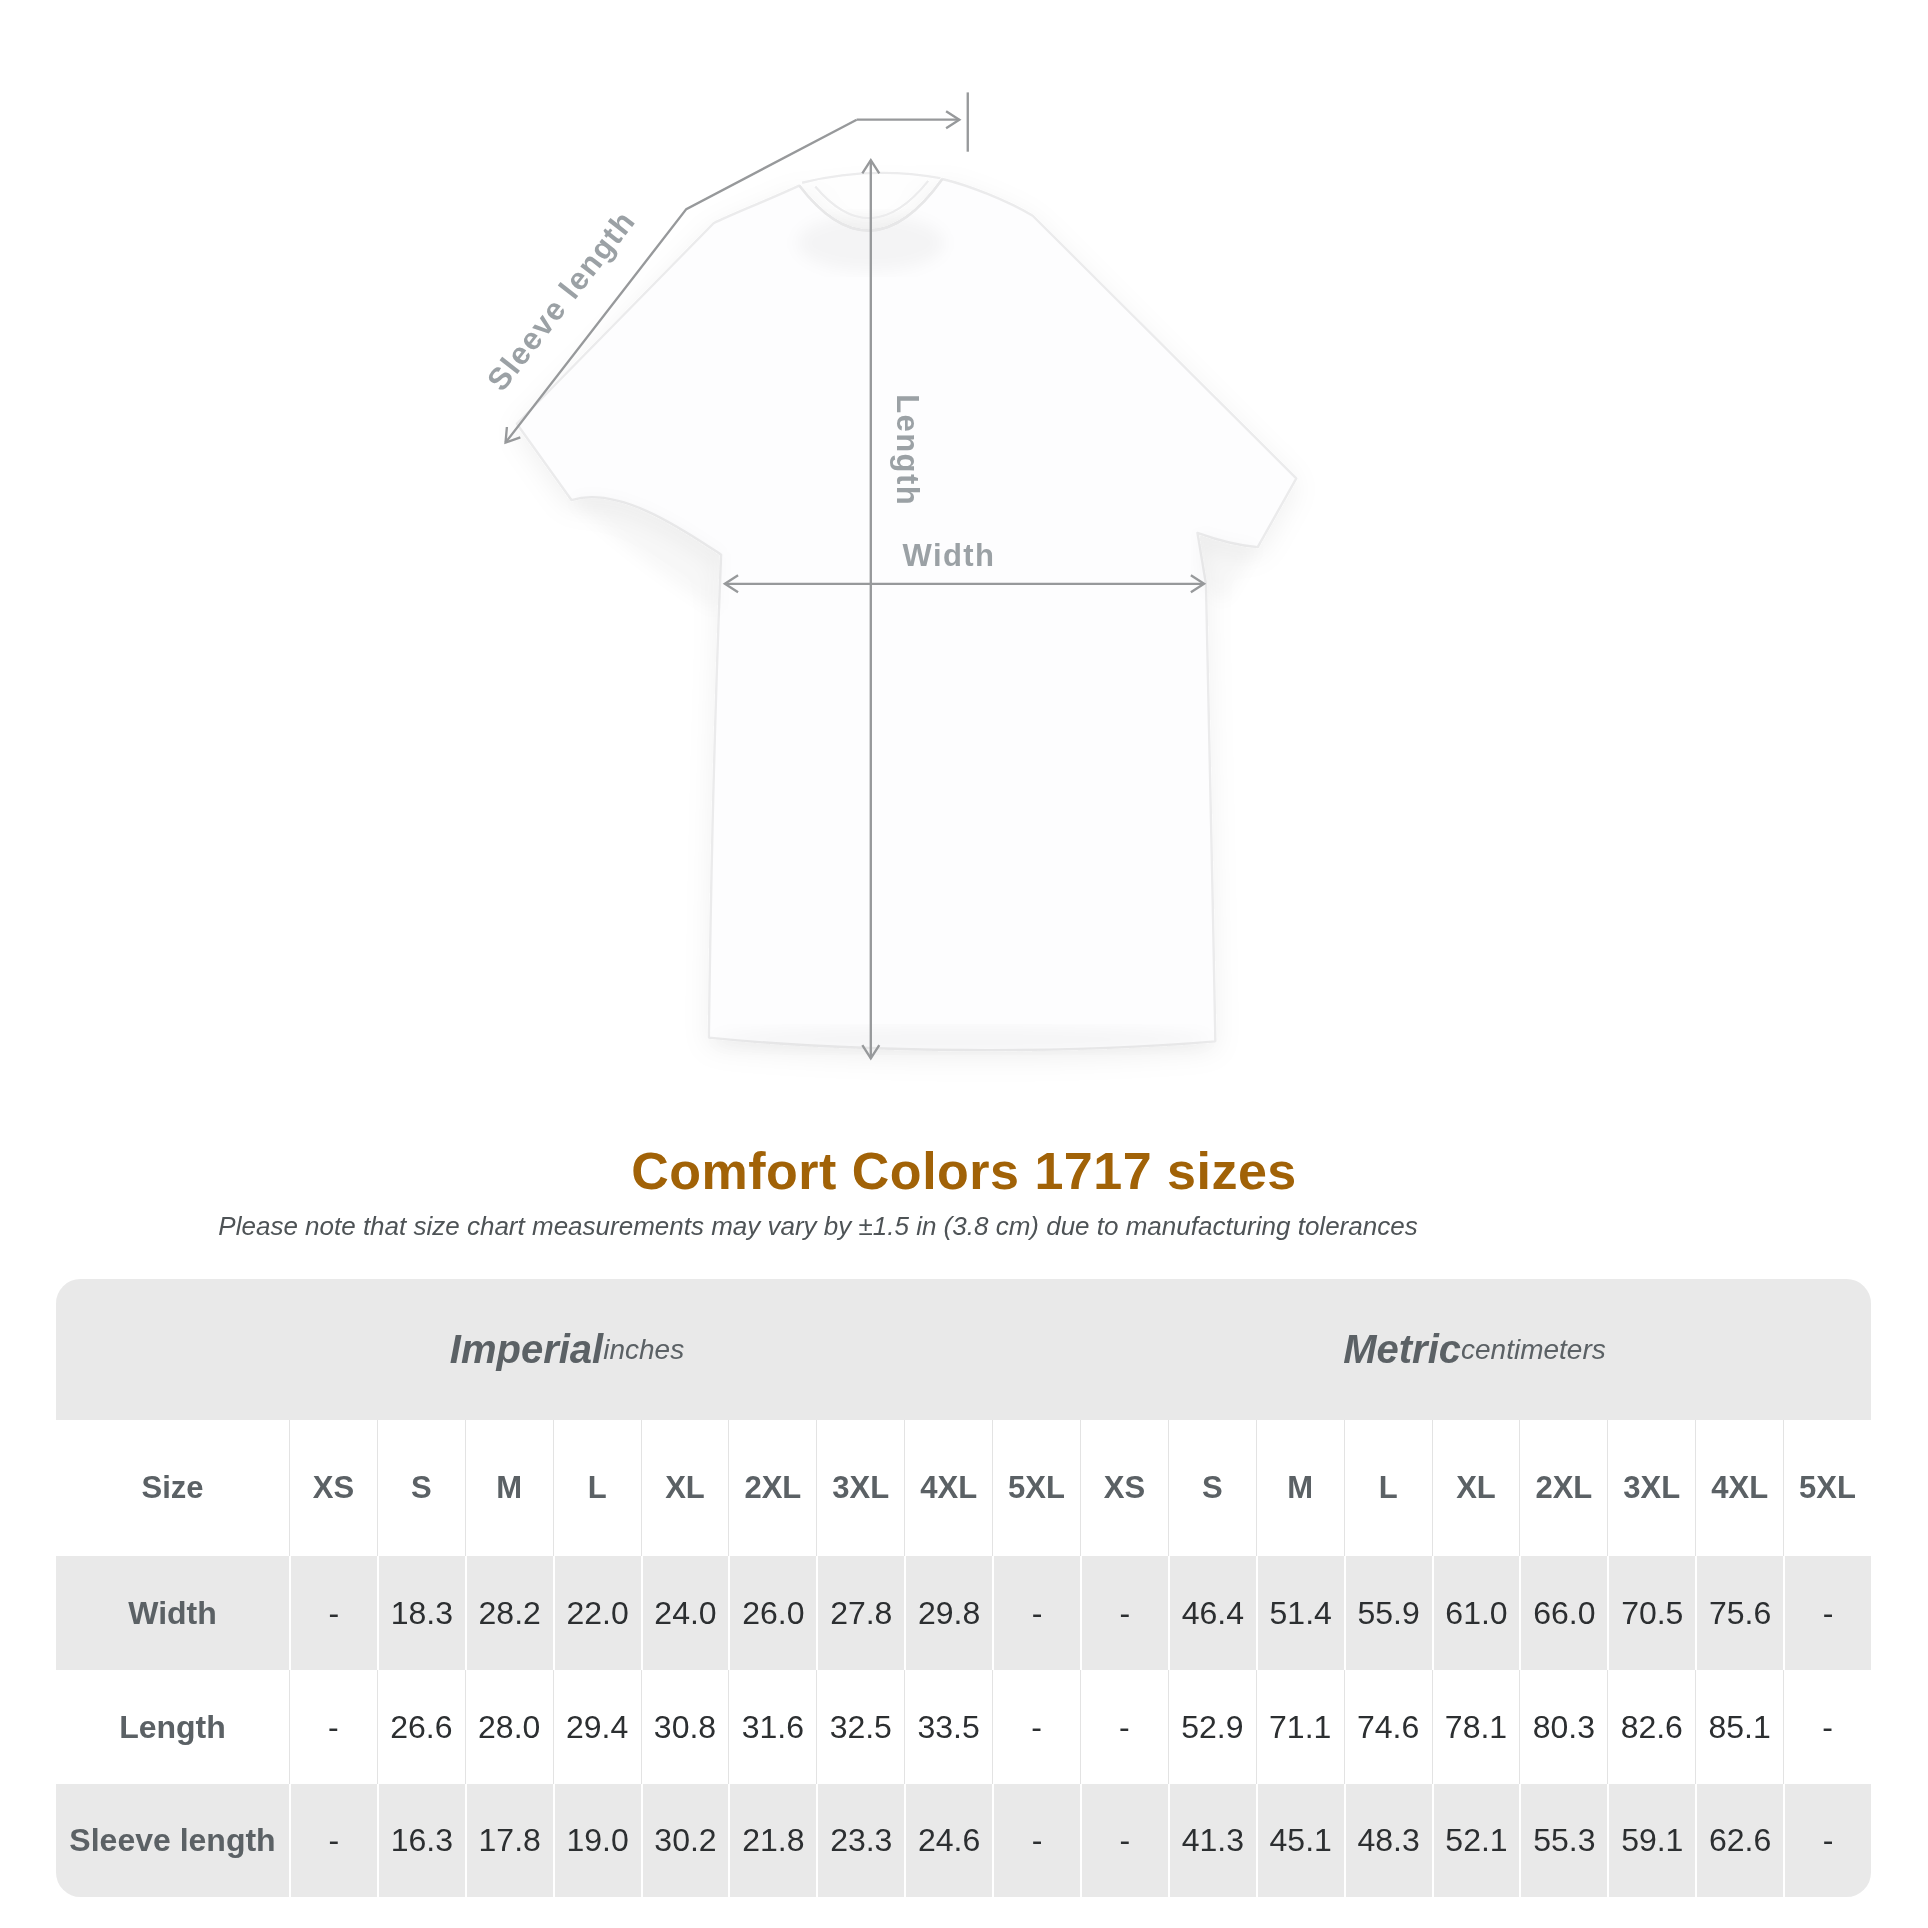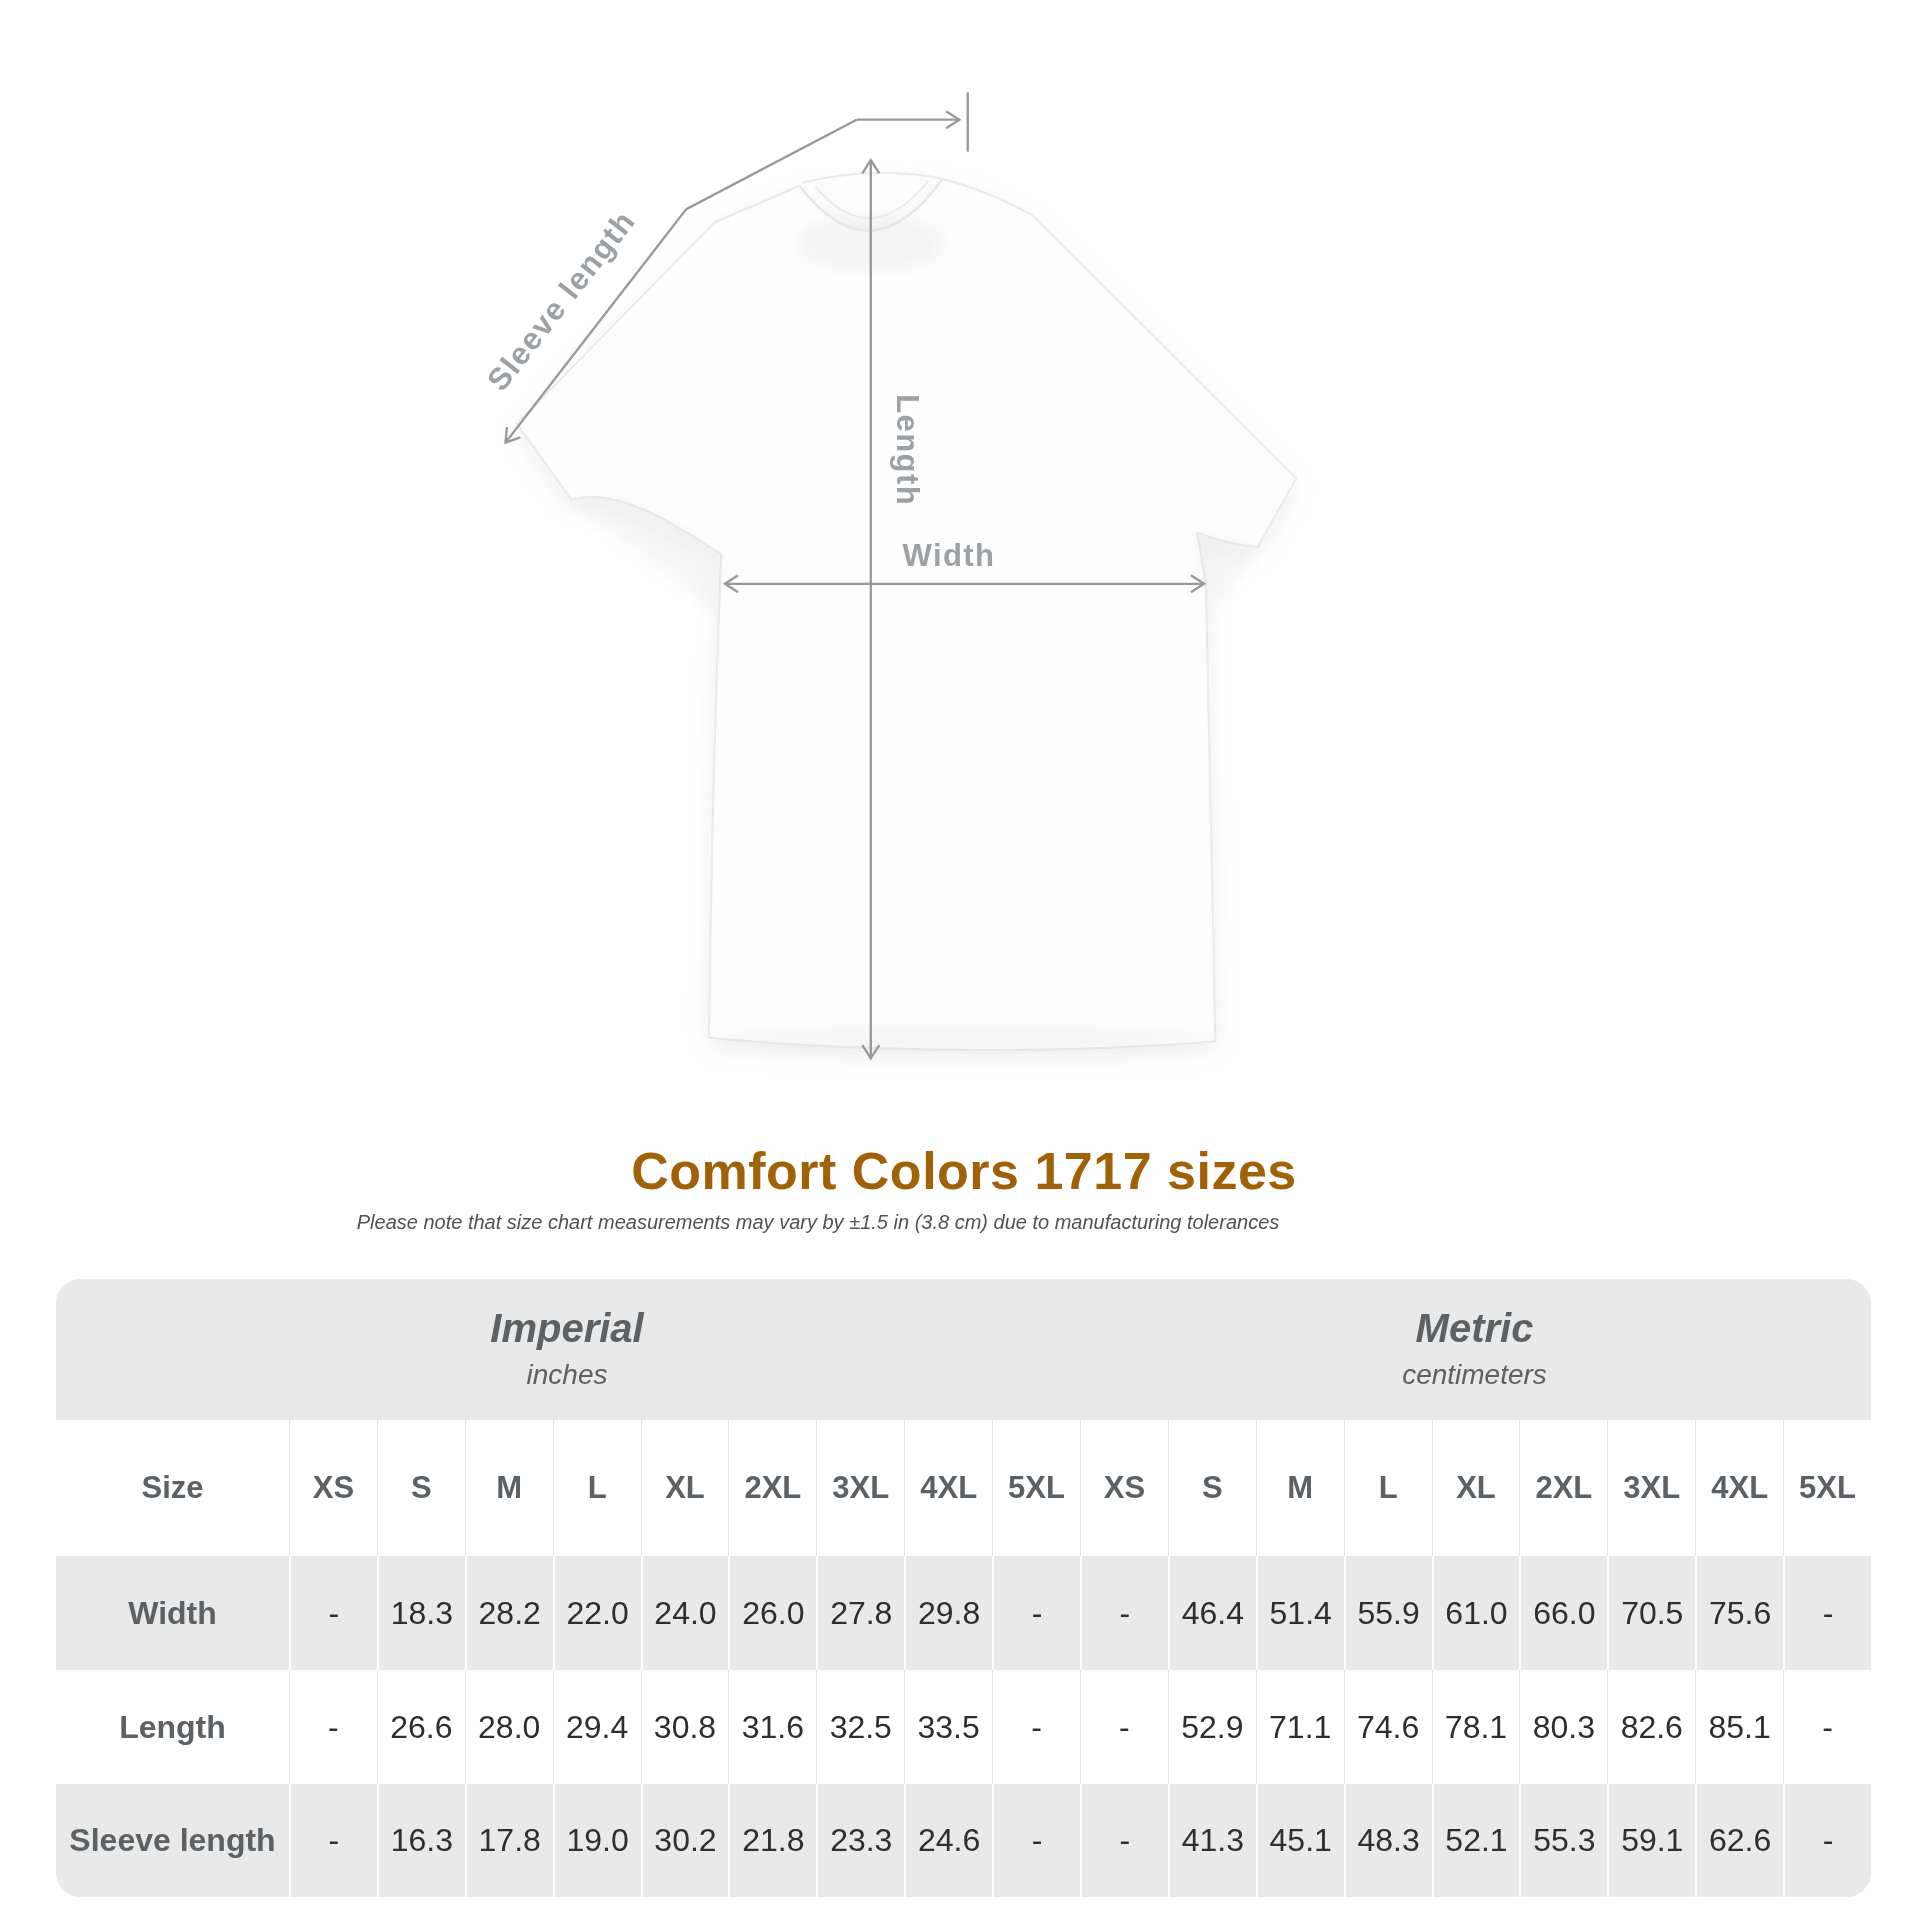"Please note that size chart" .page-subtitle { font-size: 20px -> 26px }
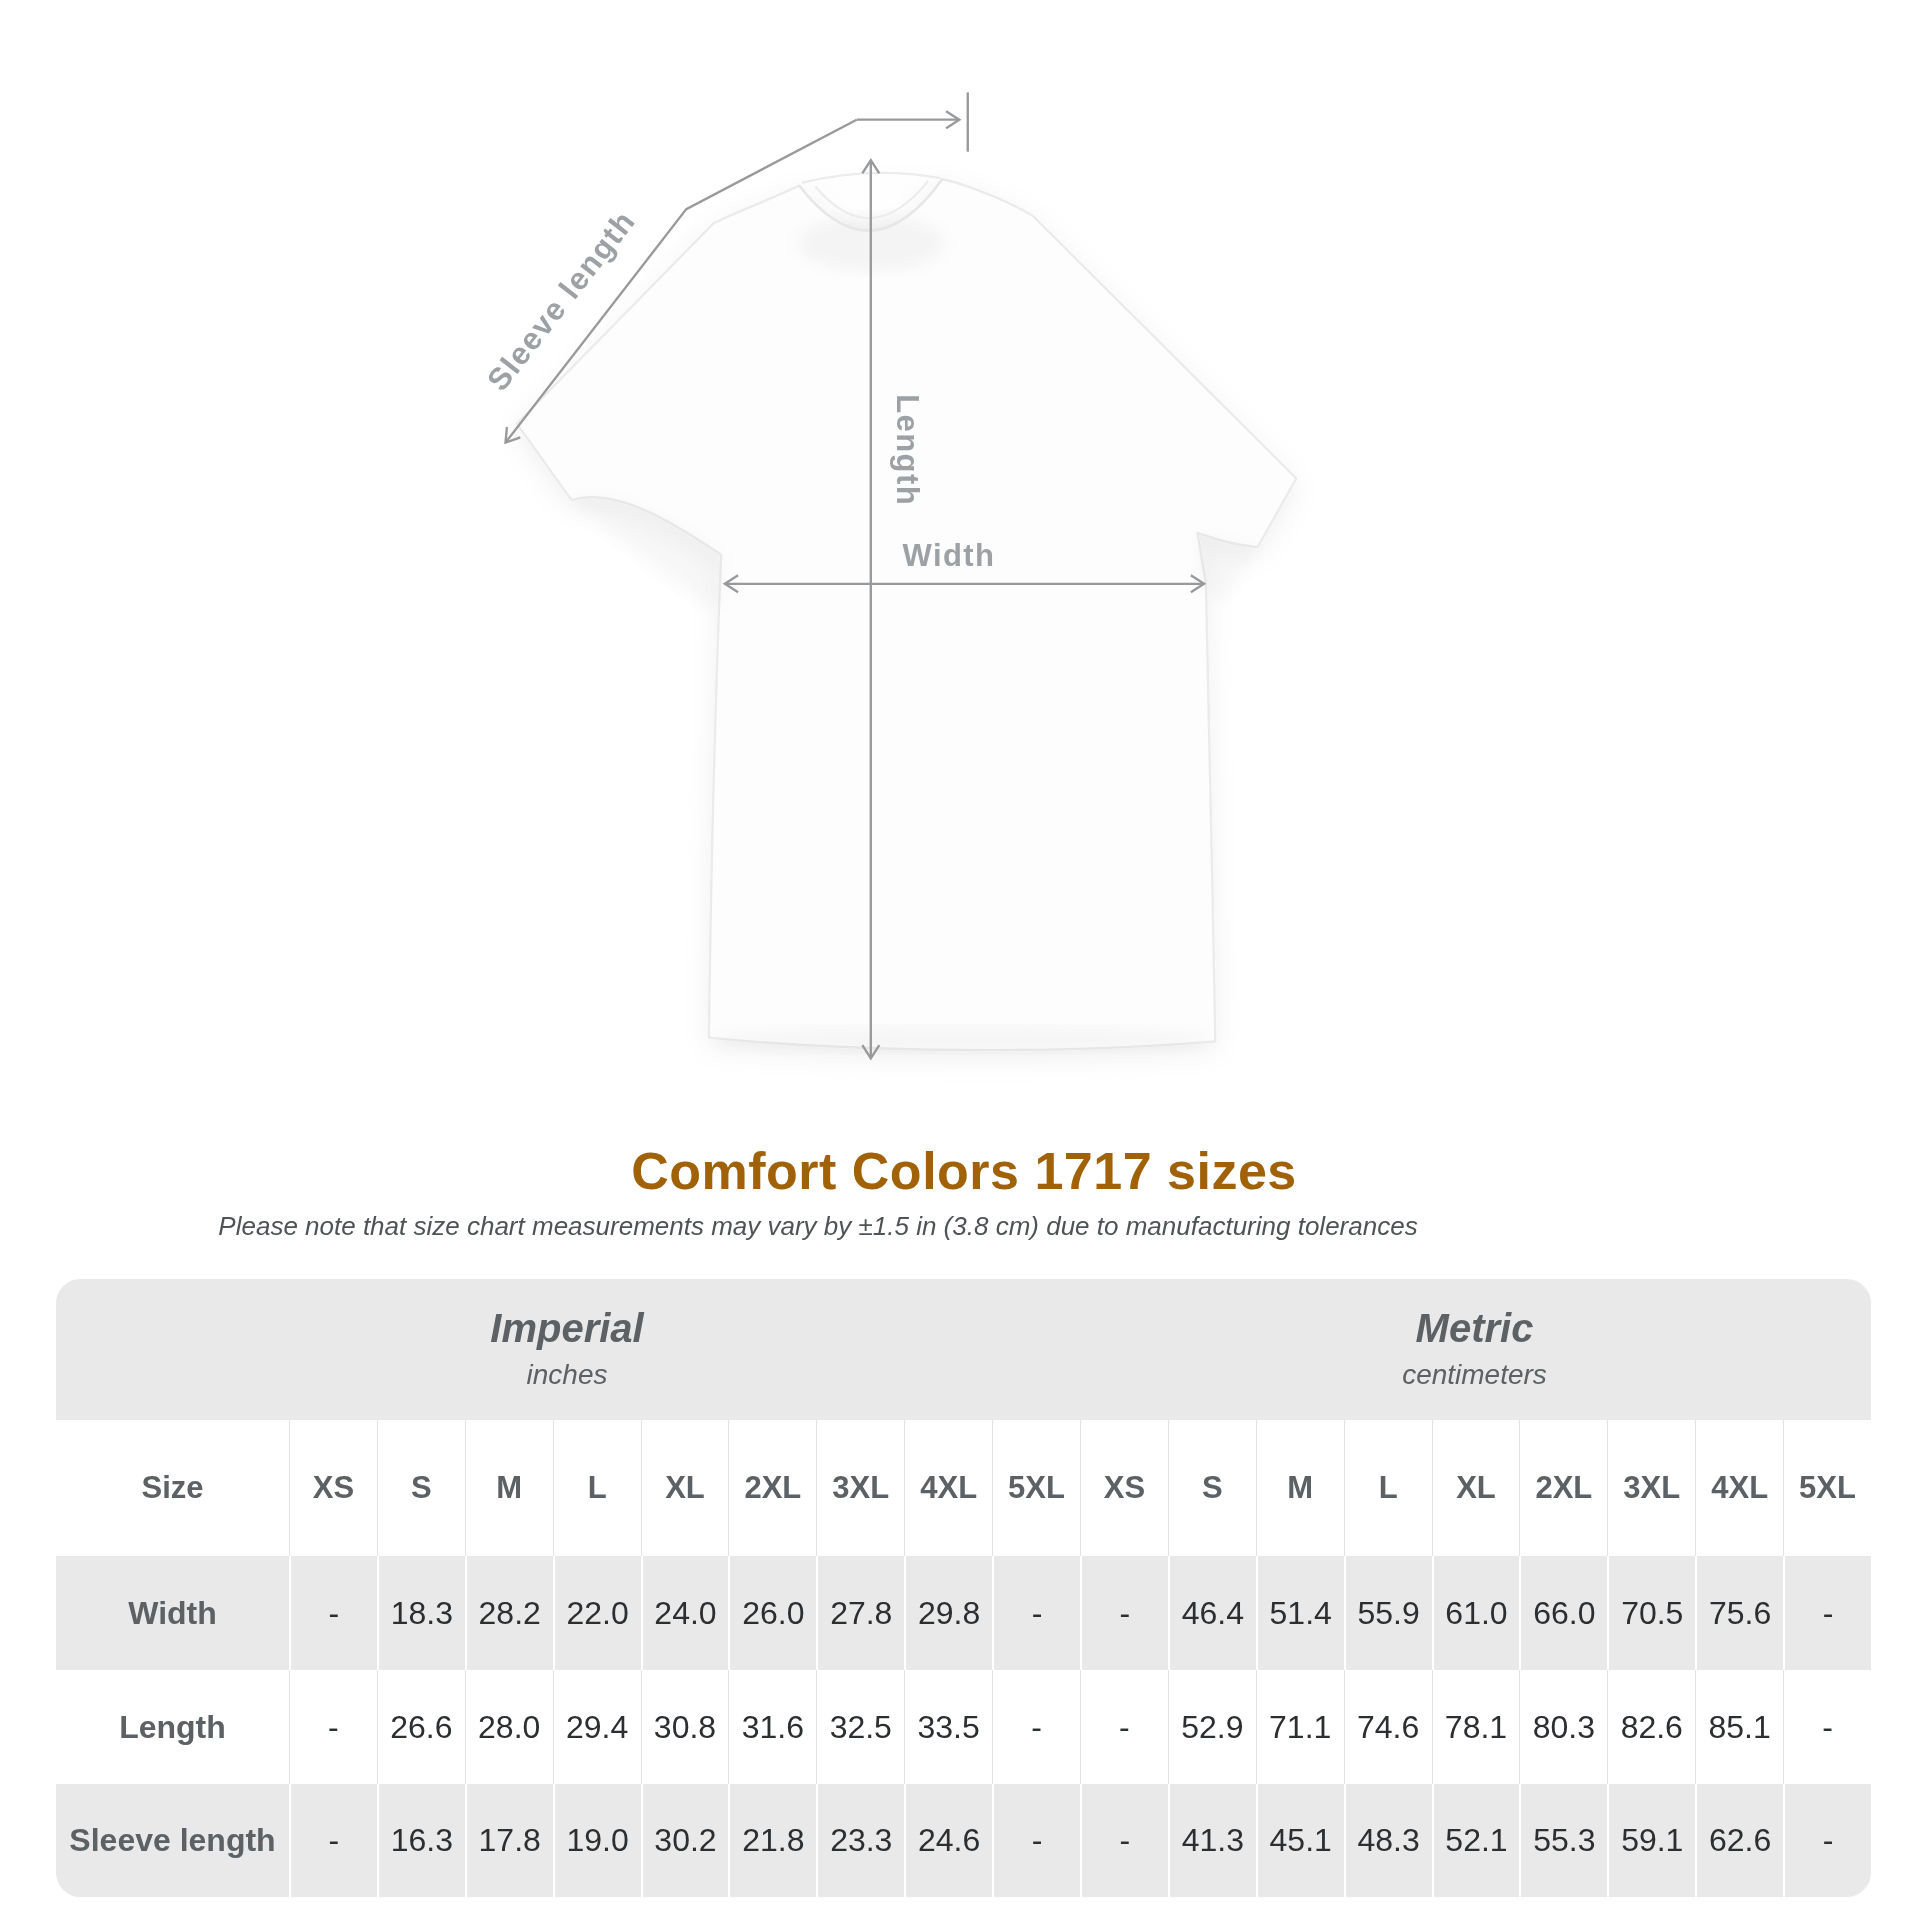"Imperial" .group-cell { flex-direction: column -> row }
